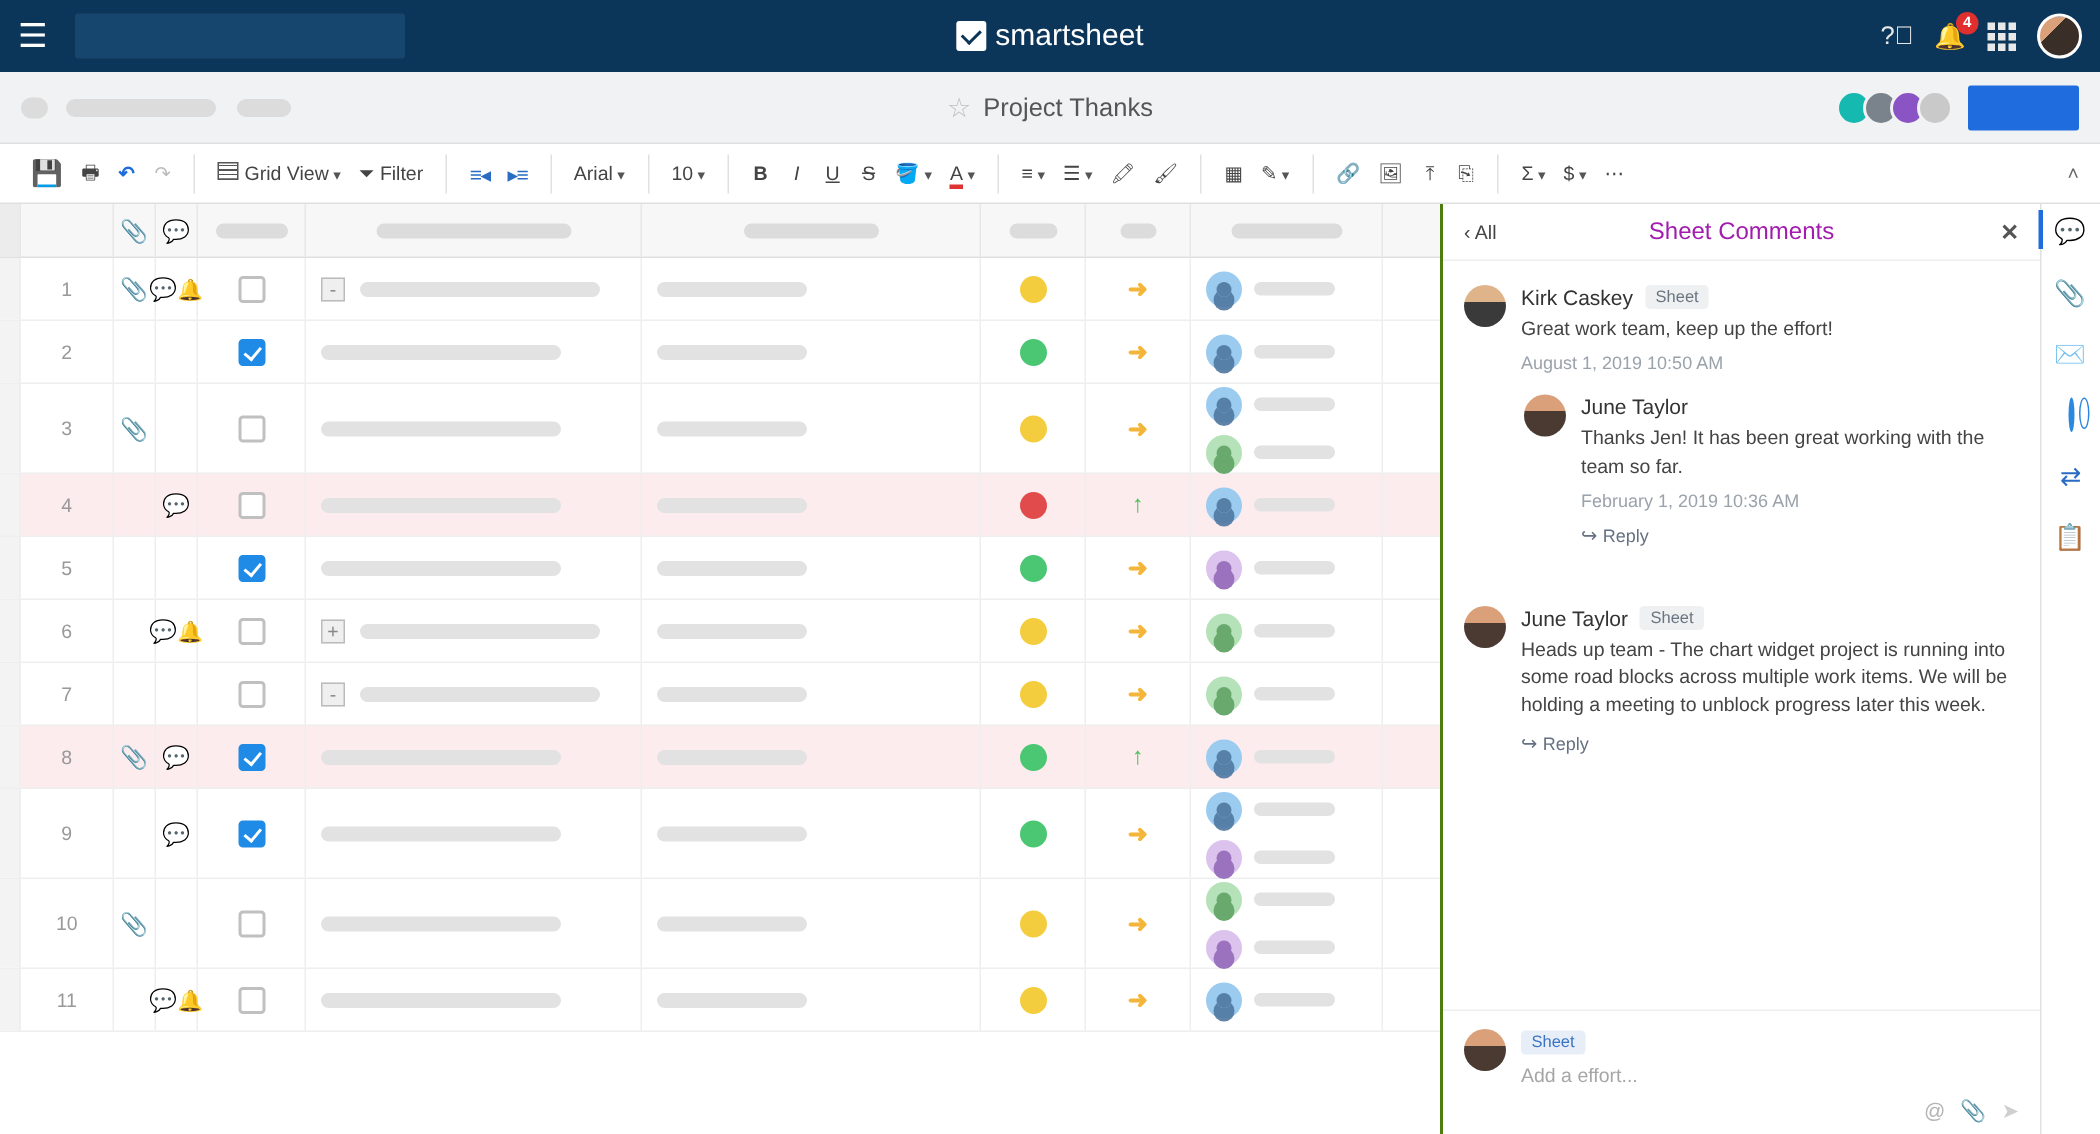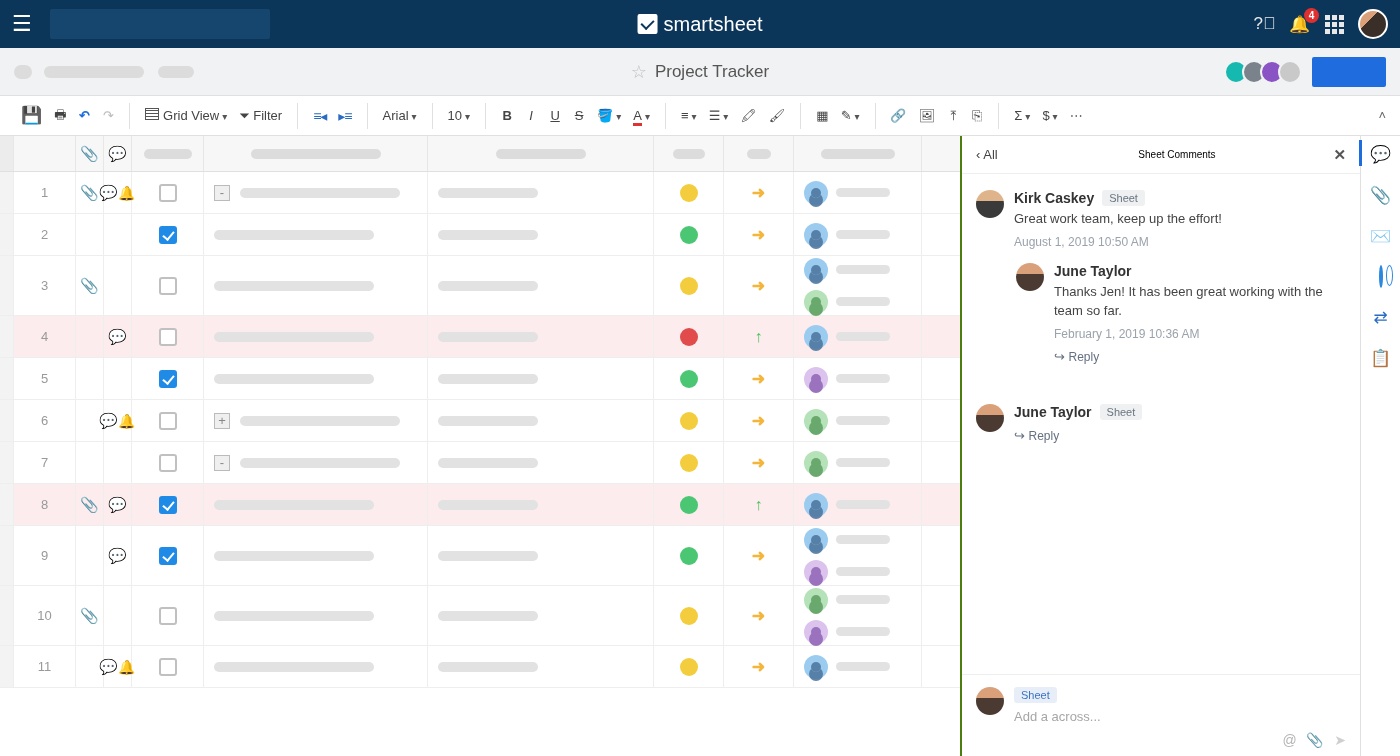"Project Tracker" span { text: Tracker -> Thanks }
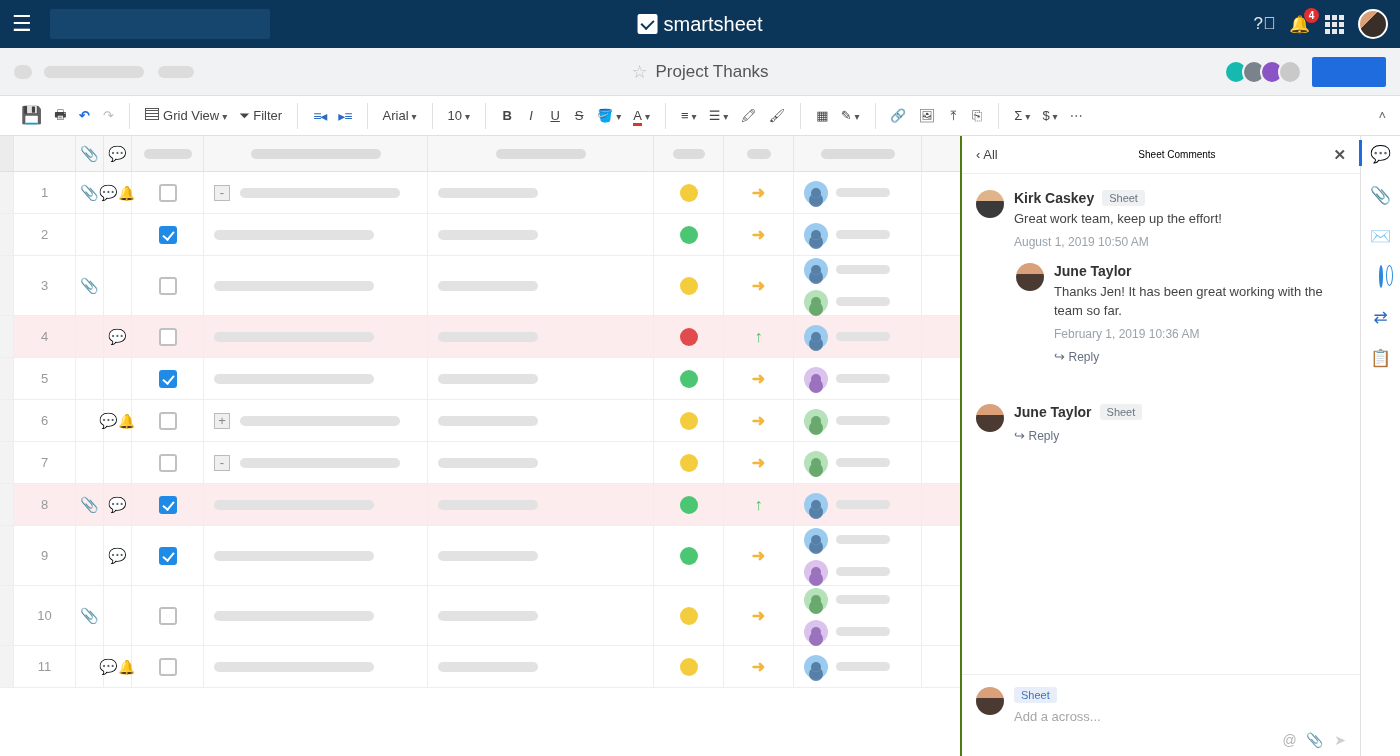"Sheet Comments" .cp-title { color: #000000 -> #a21caf; font-size: 10px -> 16px; margin-left: 16px -> none }
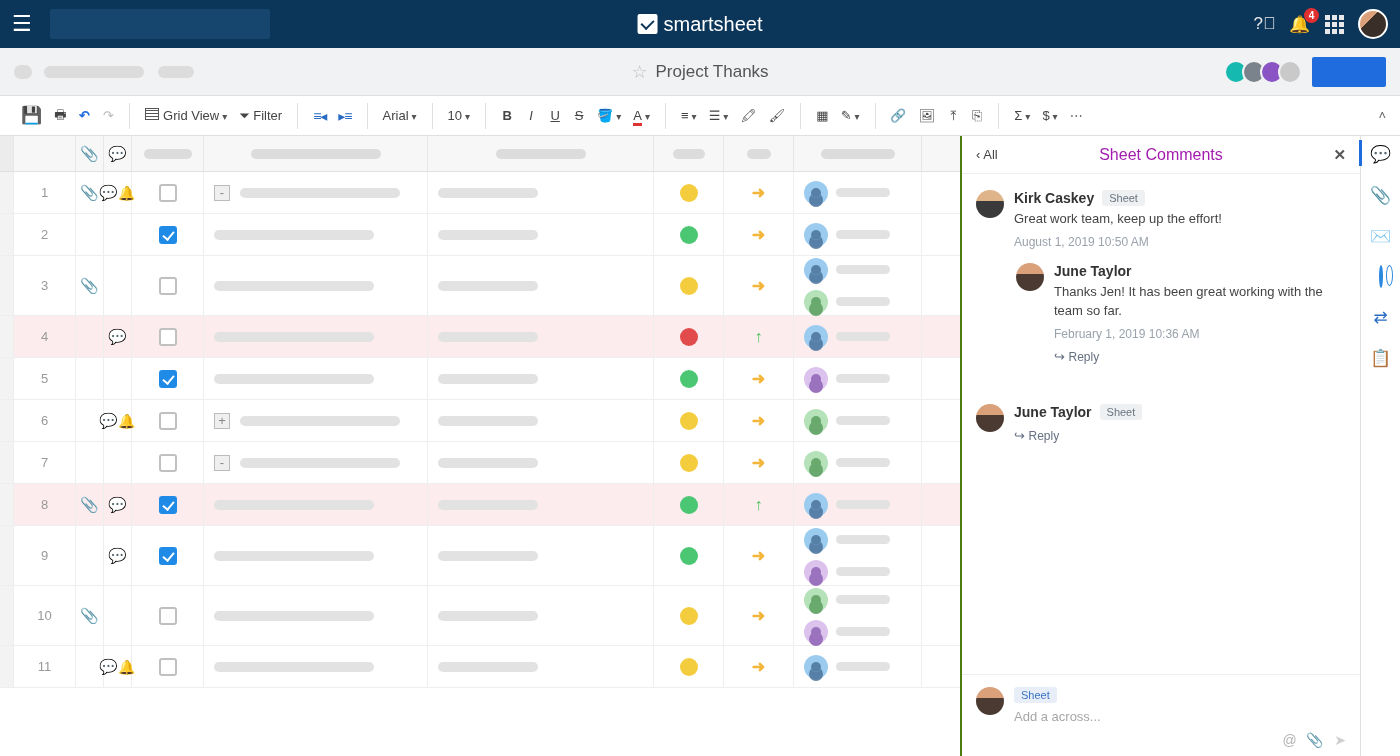"Kirk Caskey" .c-name { font-weight: bold -> normal }
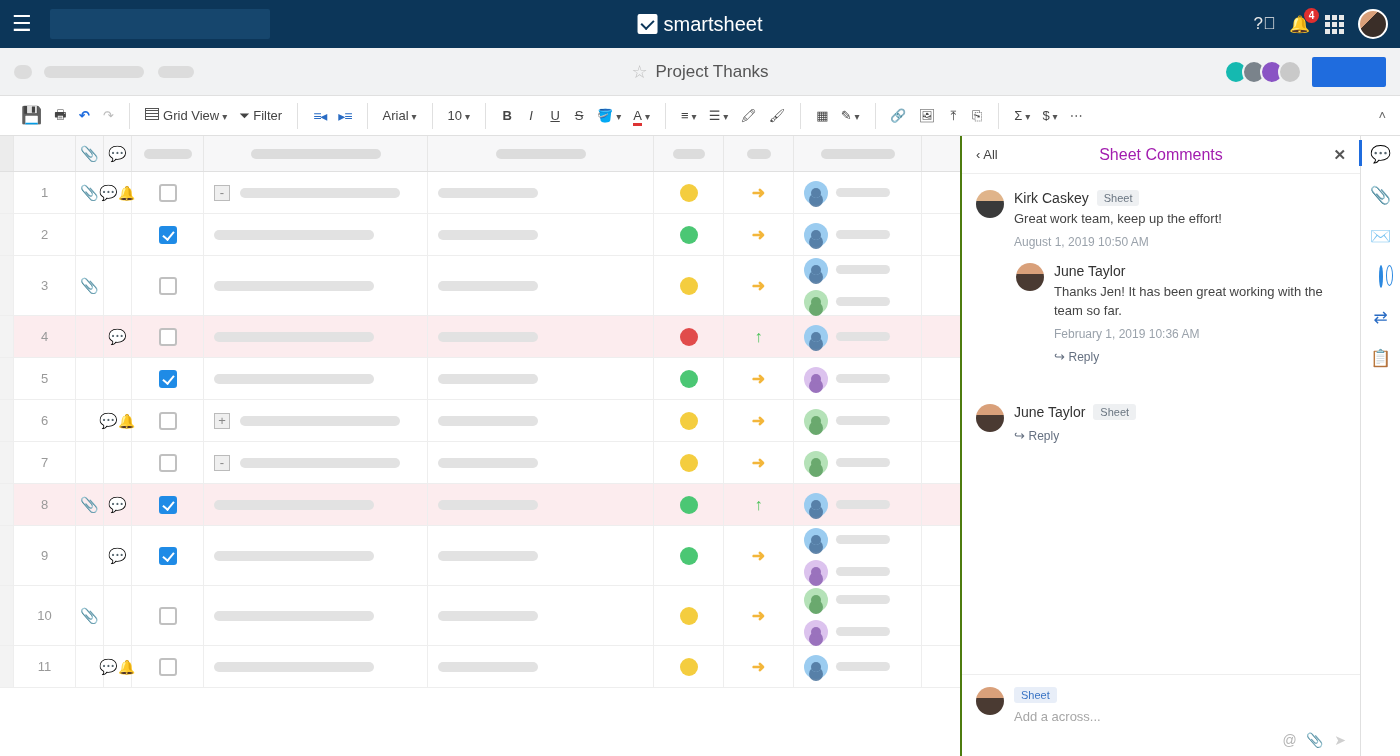"Heads up team - The" div.c-text { html: none -> <div>Heads up team - The chart widget project is running into some road blocks across multiple work items. We will be holding a meeting to unblock progress later this week.</div> }
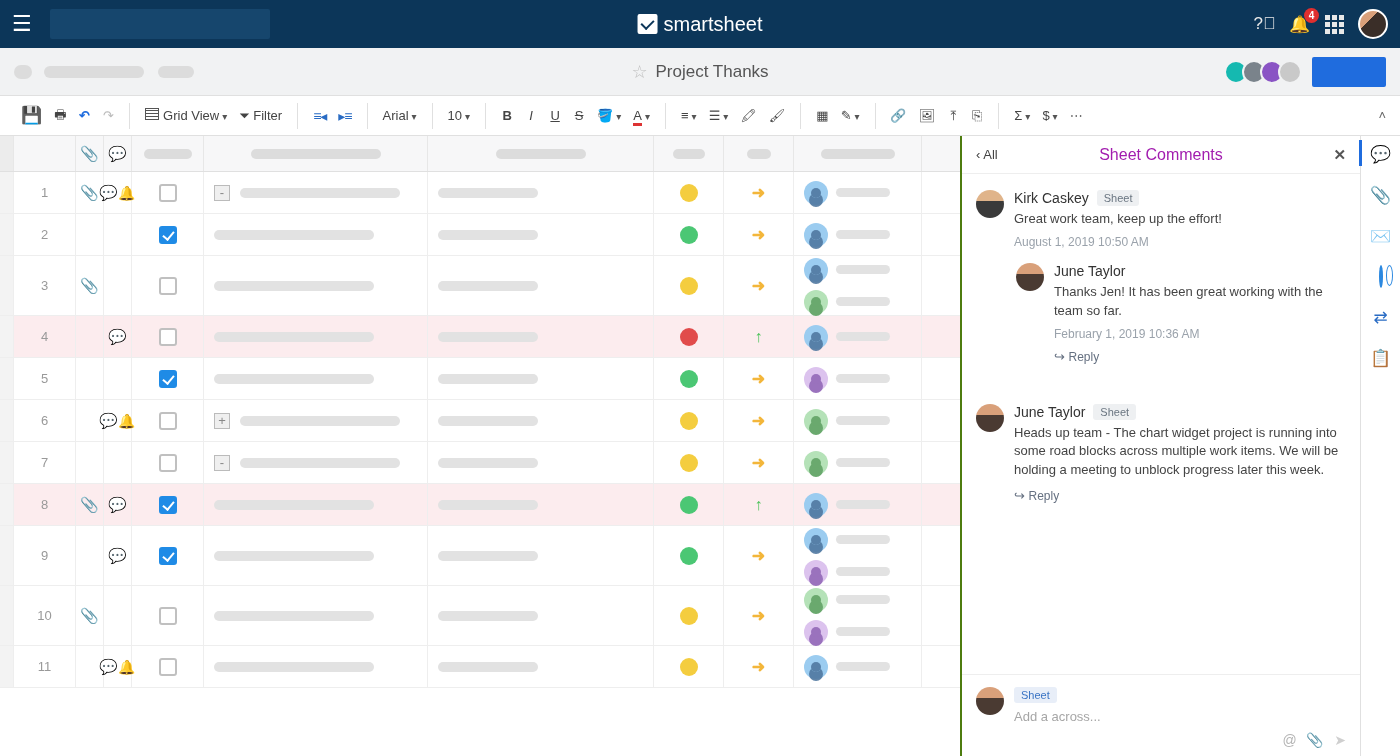"Add a across..." span.footer-input { text: across -> effort }
